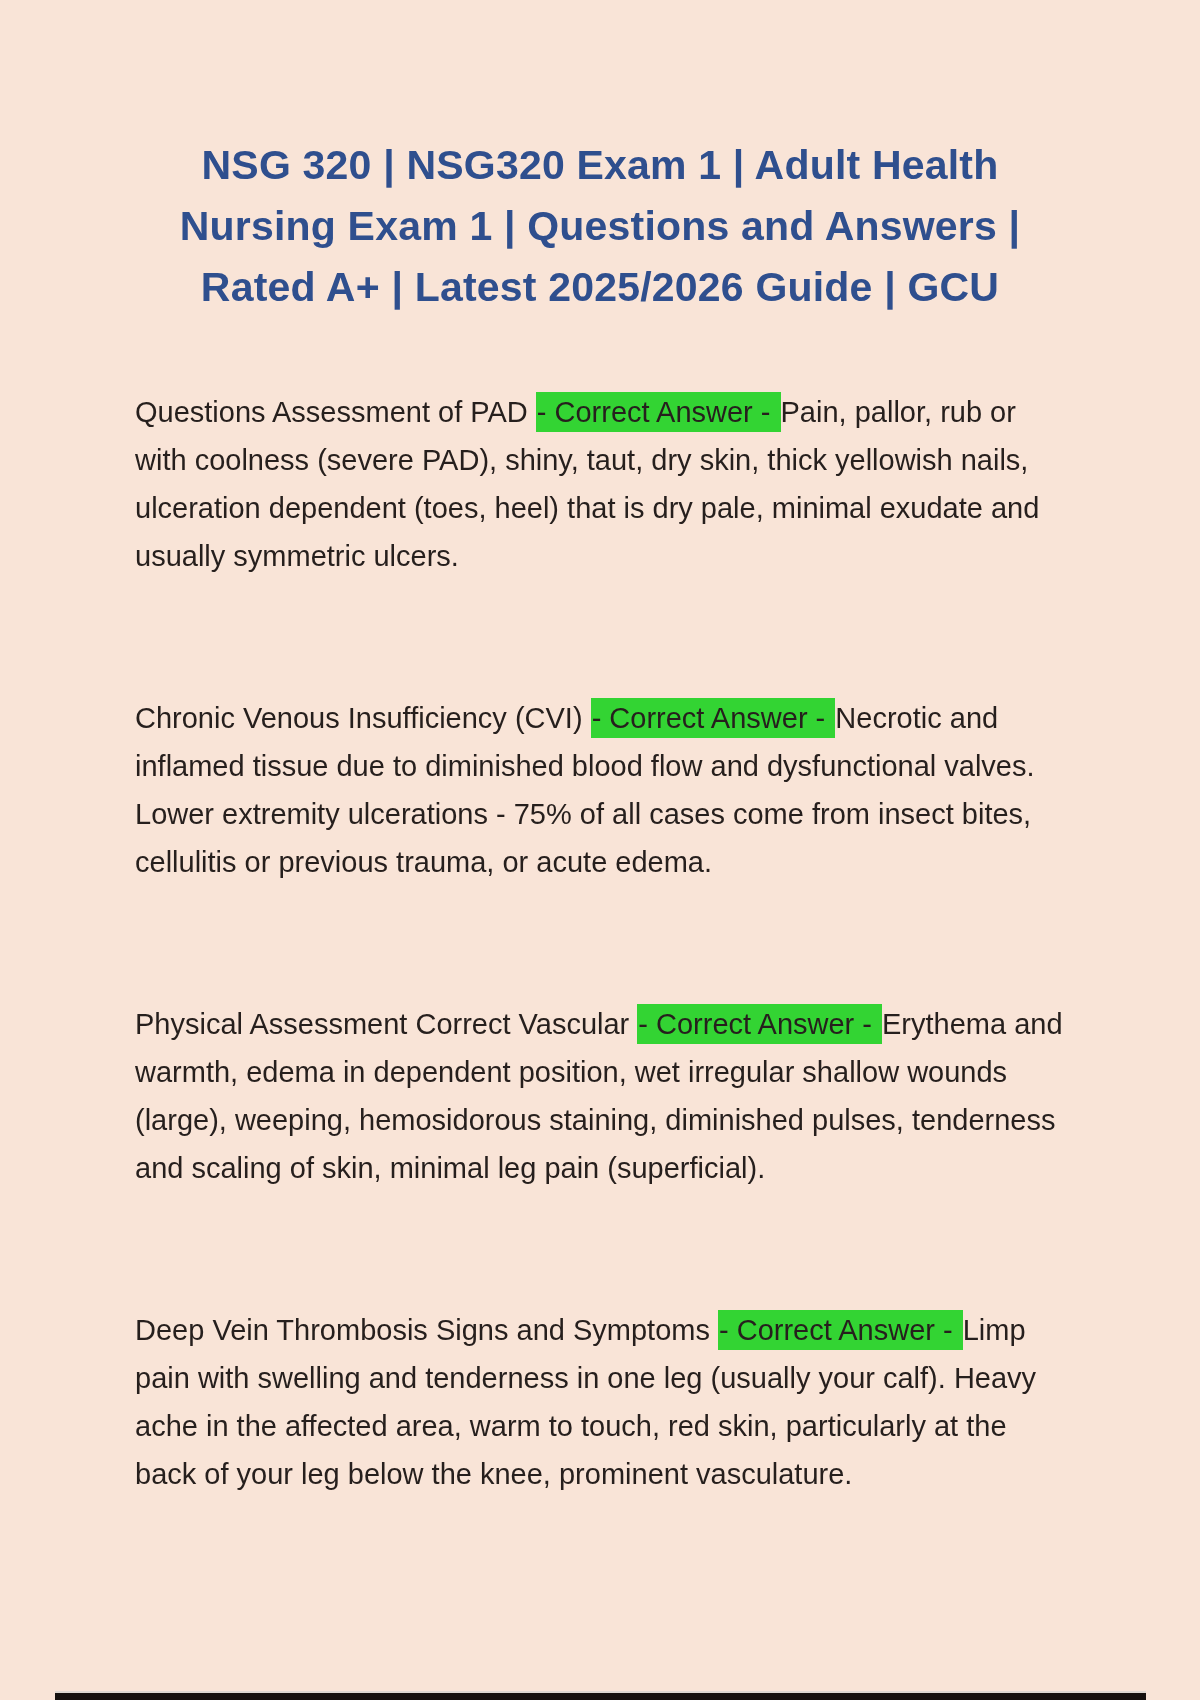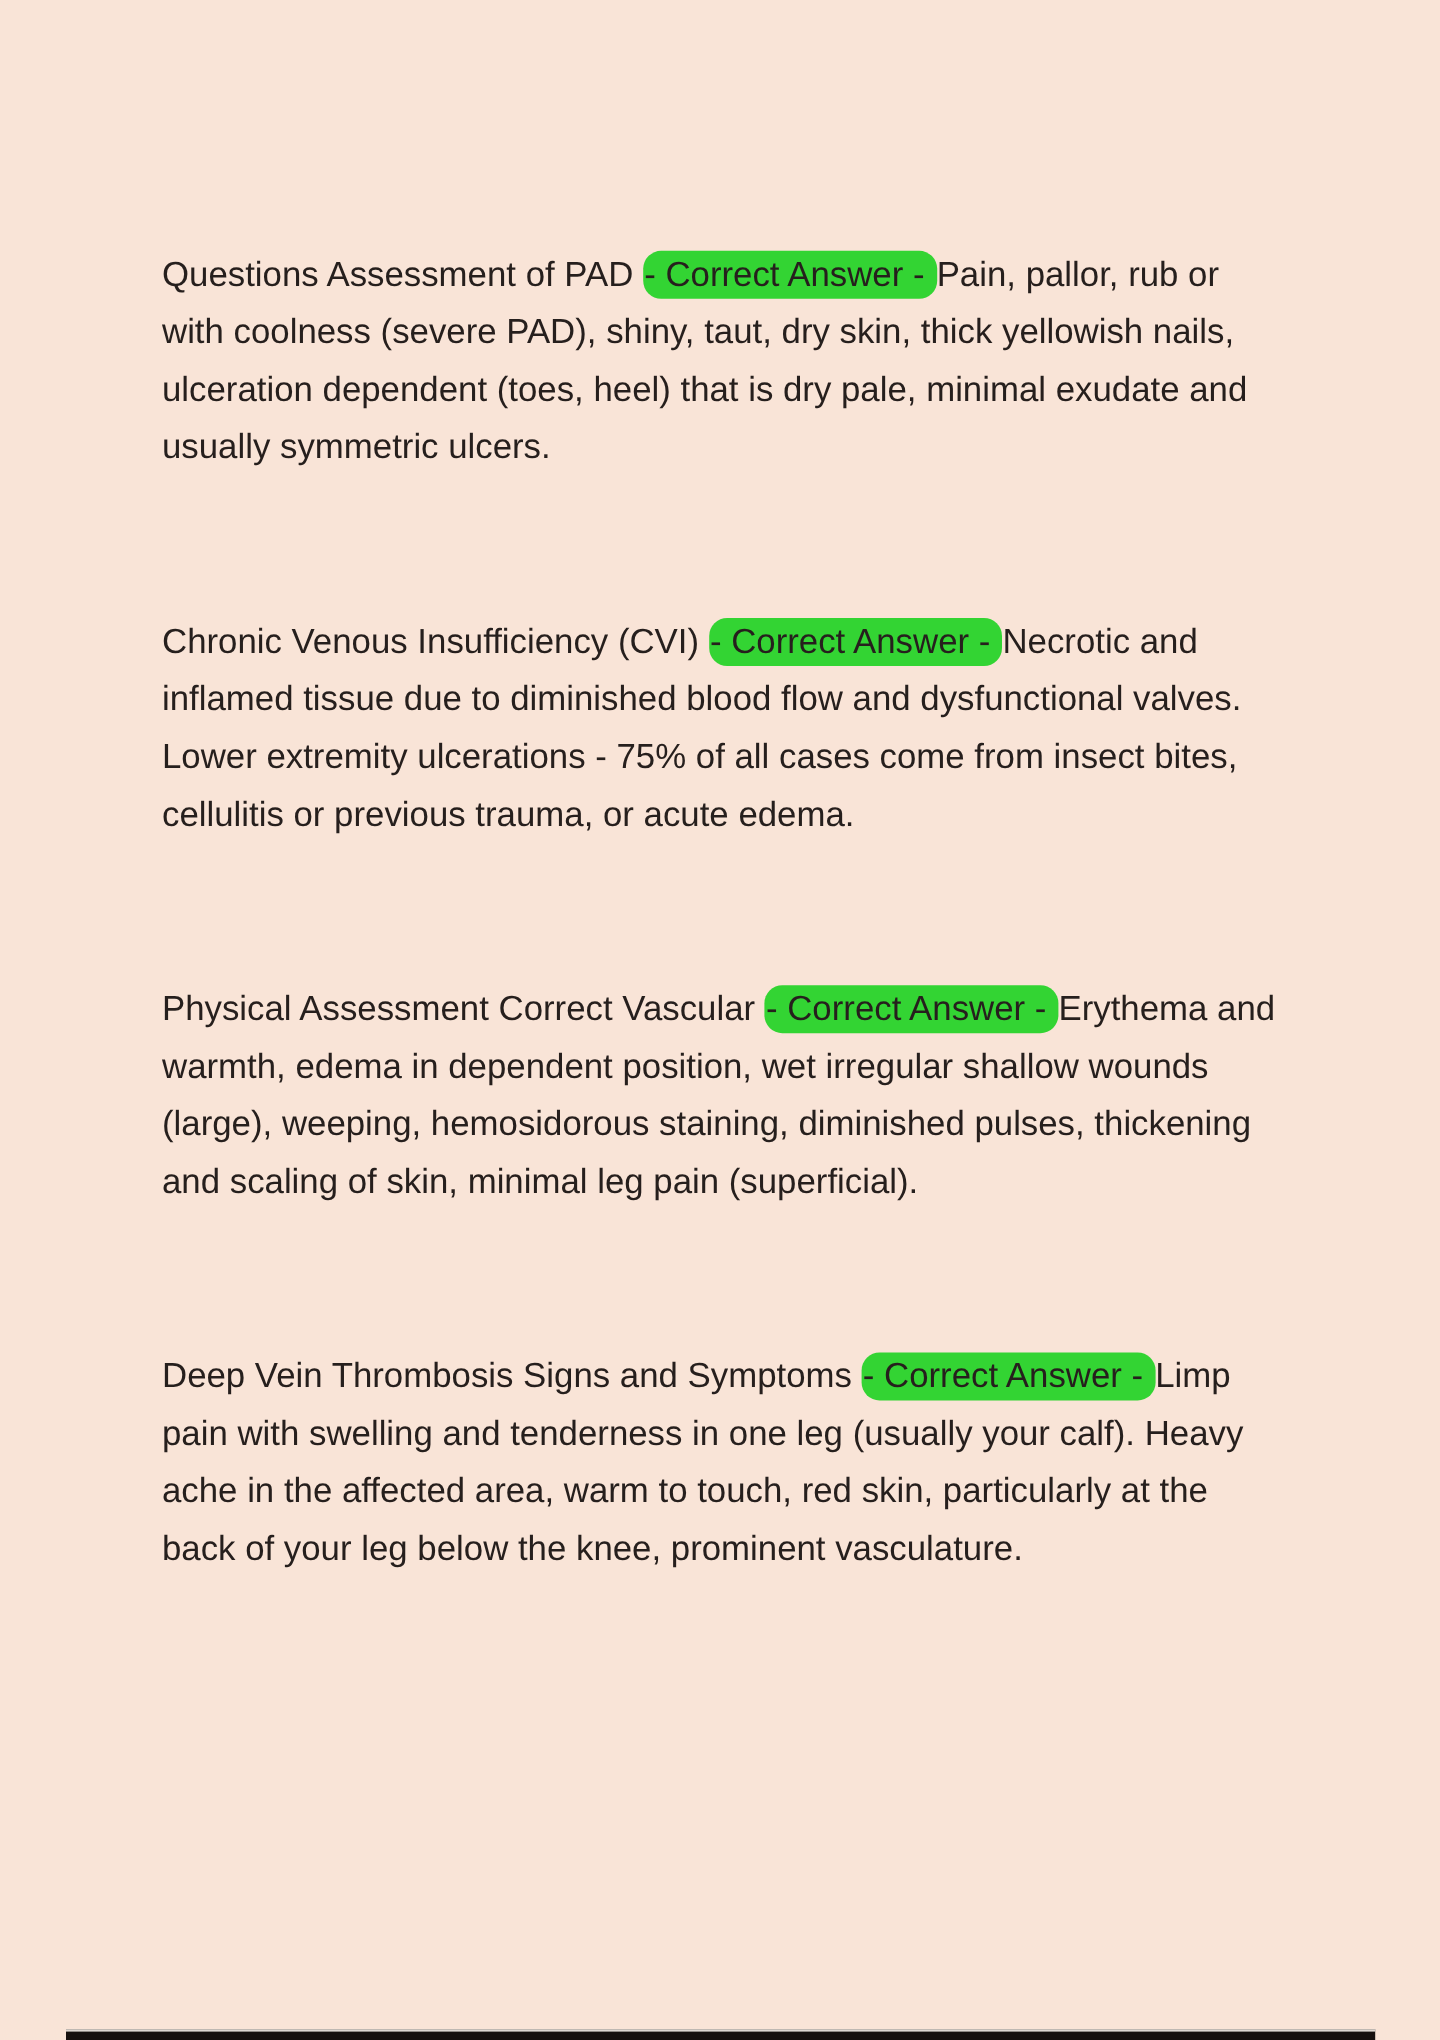"NSG 320 | NSG320 Exam" h1.doc-title { html: none -> <h1>NSG 320 | NSG320 Exam 1 | Adult Health Nursing Exam 1 | Questions and Answers | Rated A+ | Latest 2025/2026 Guide | GCU</h1> }
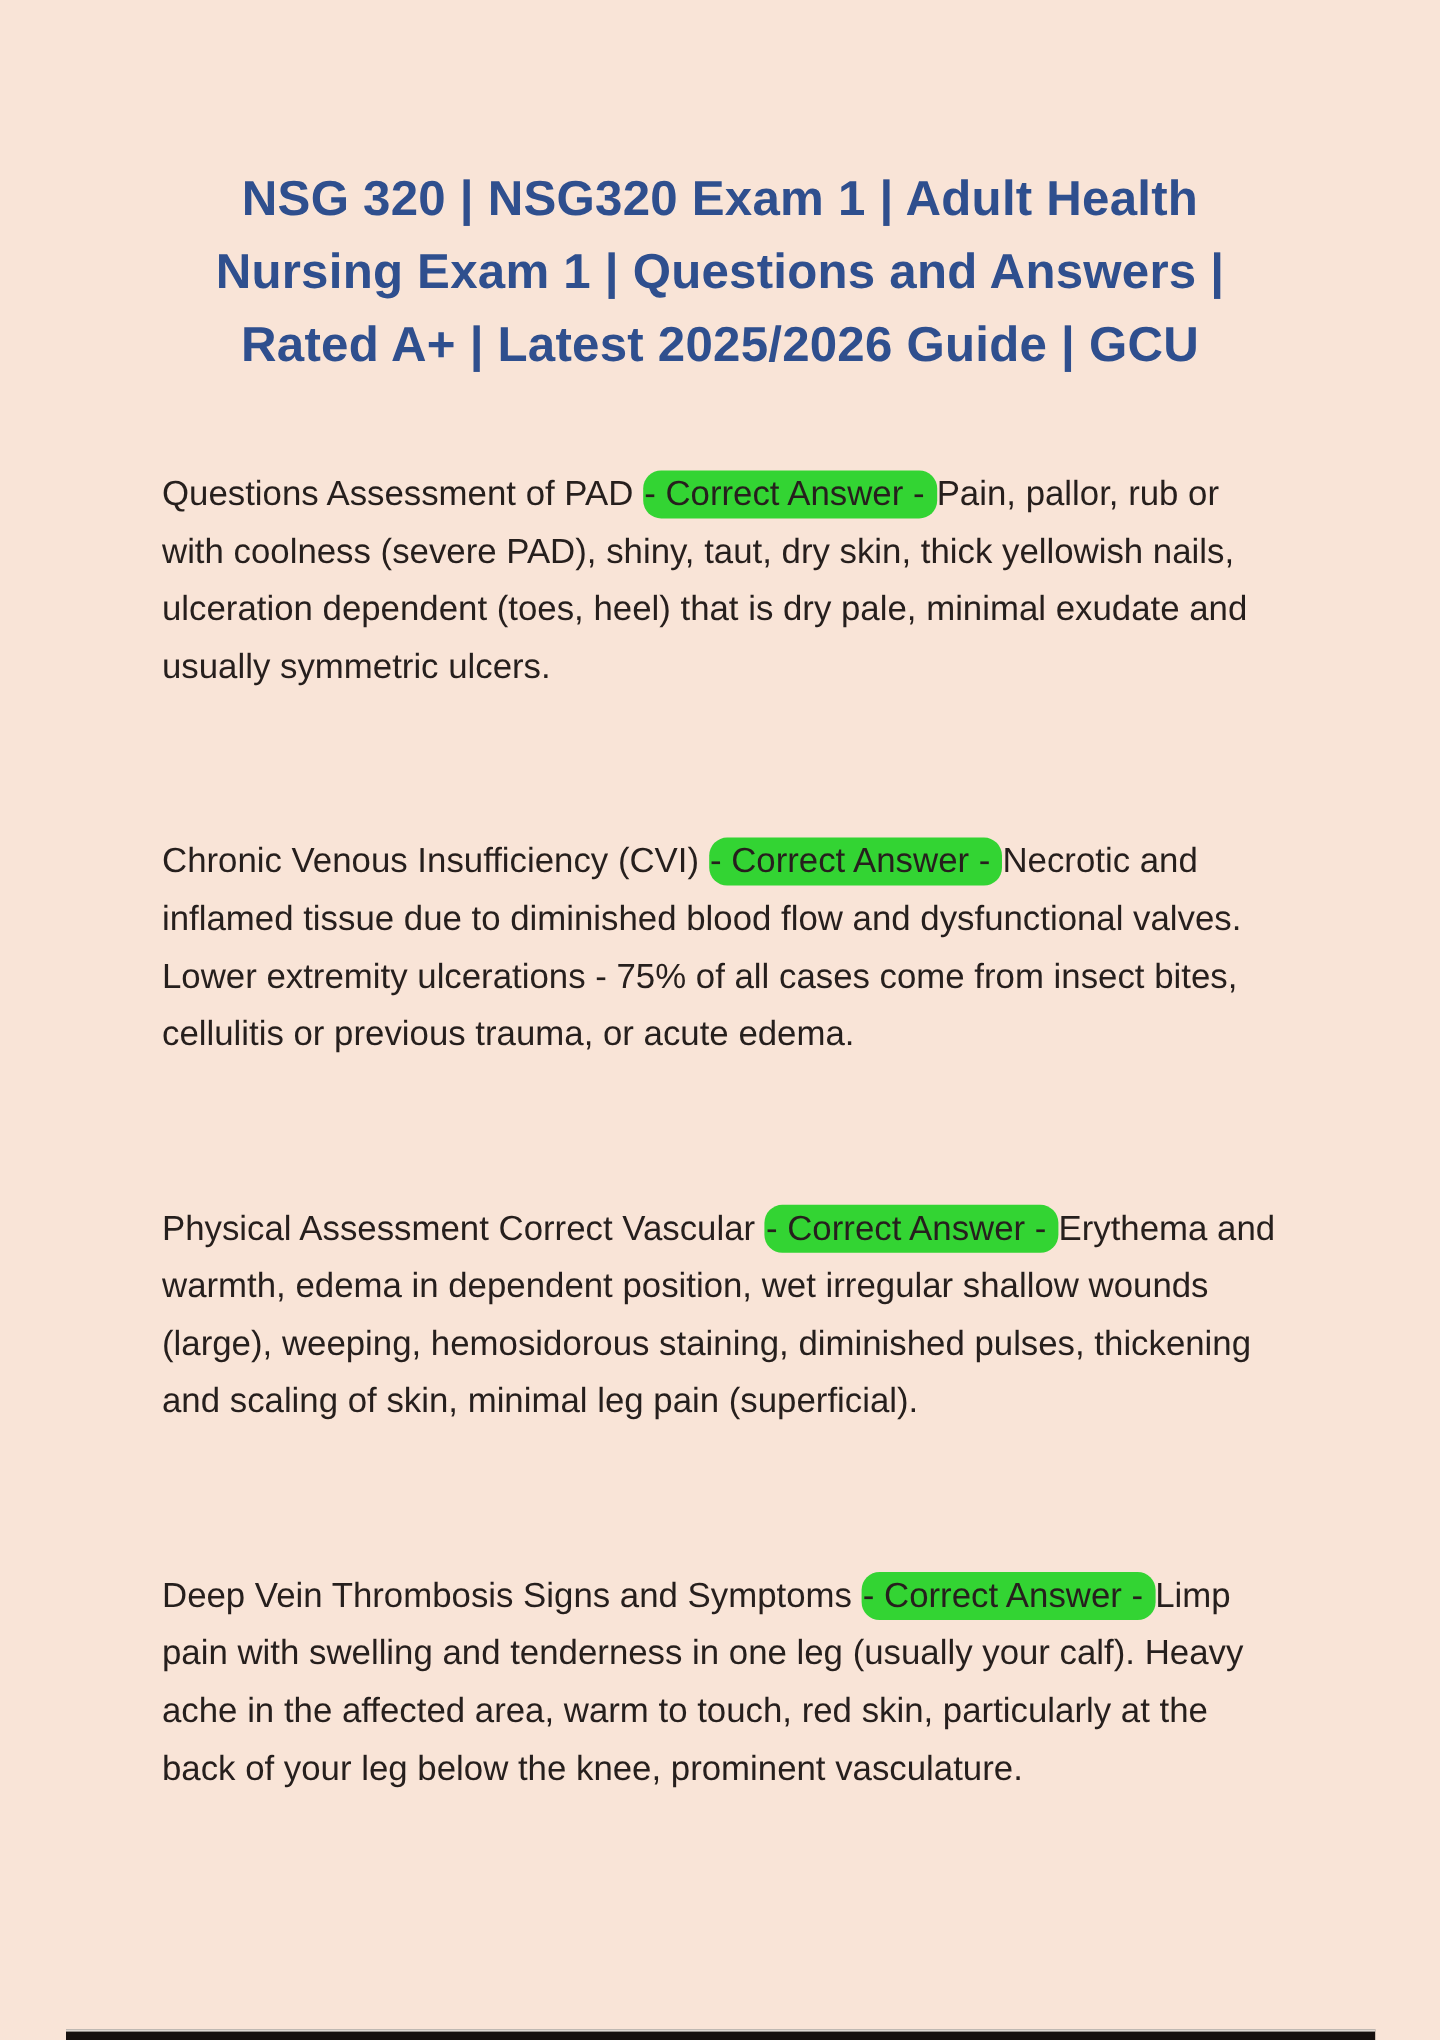"- Correct Answer -" .qa mark { border-radius: 15px -> none }
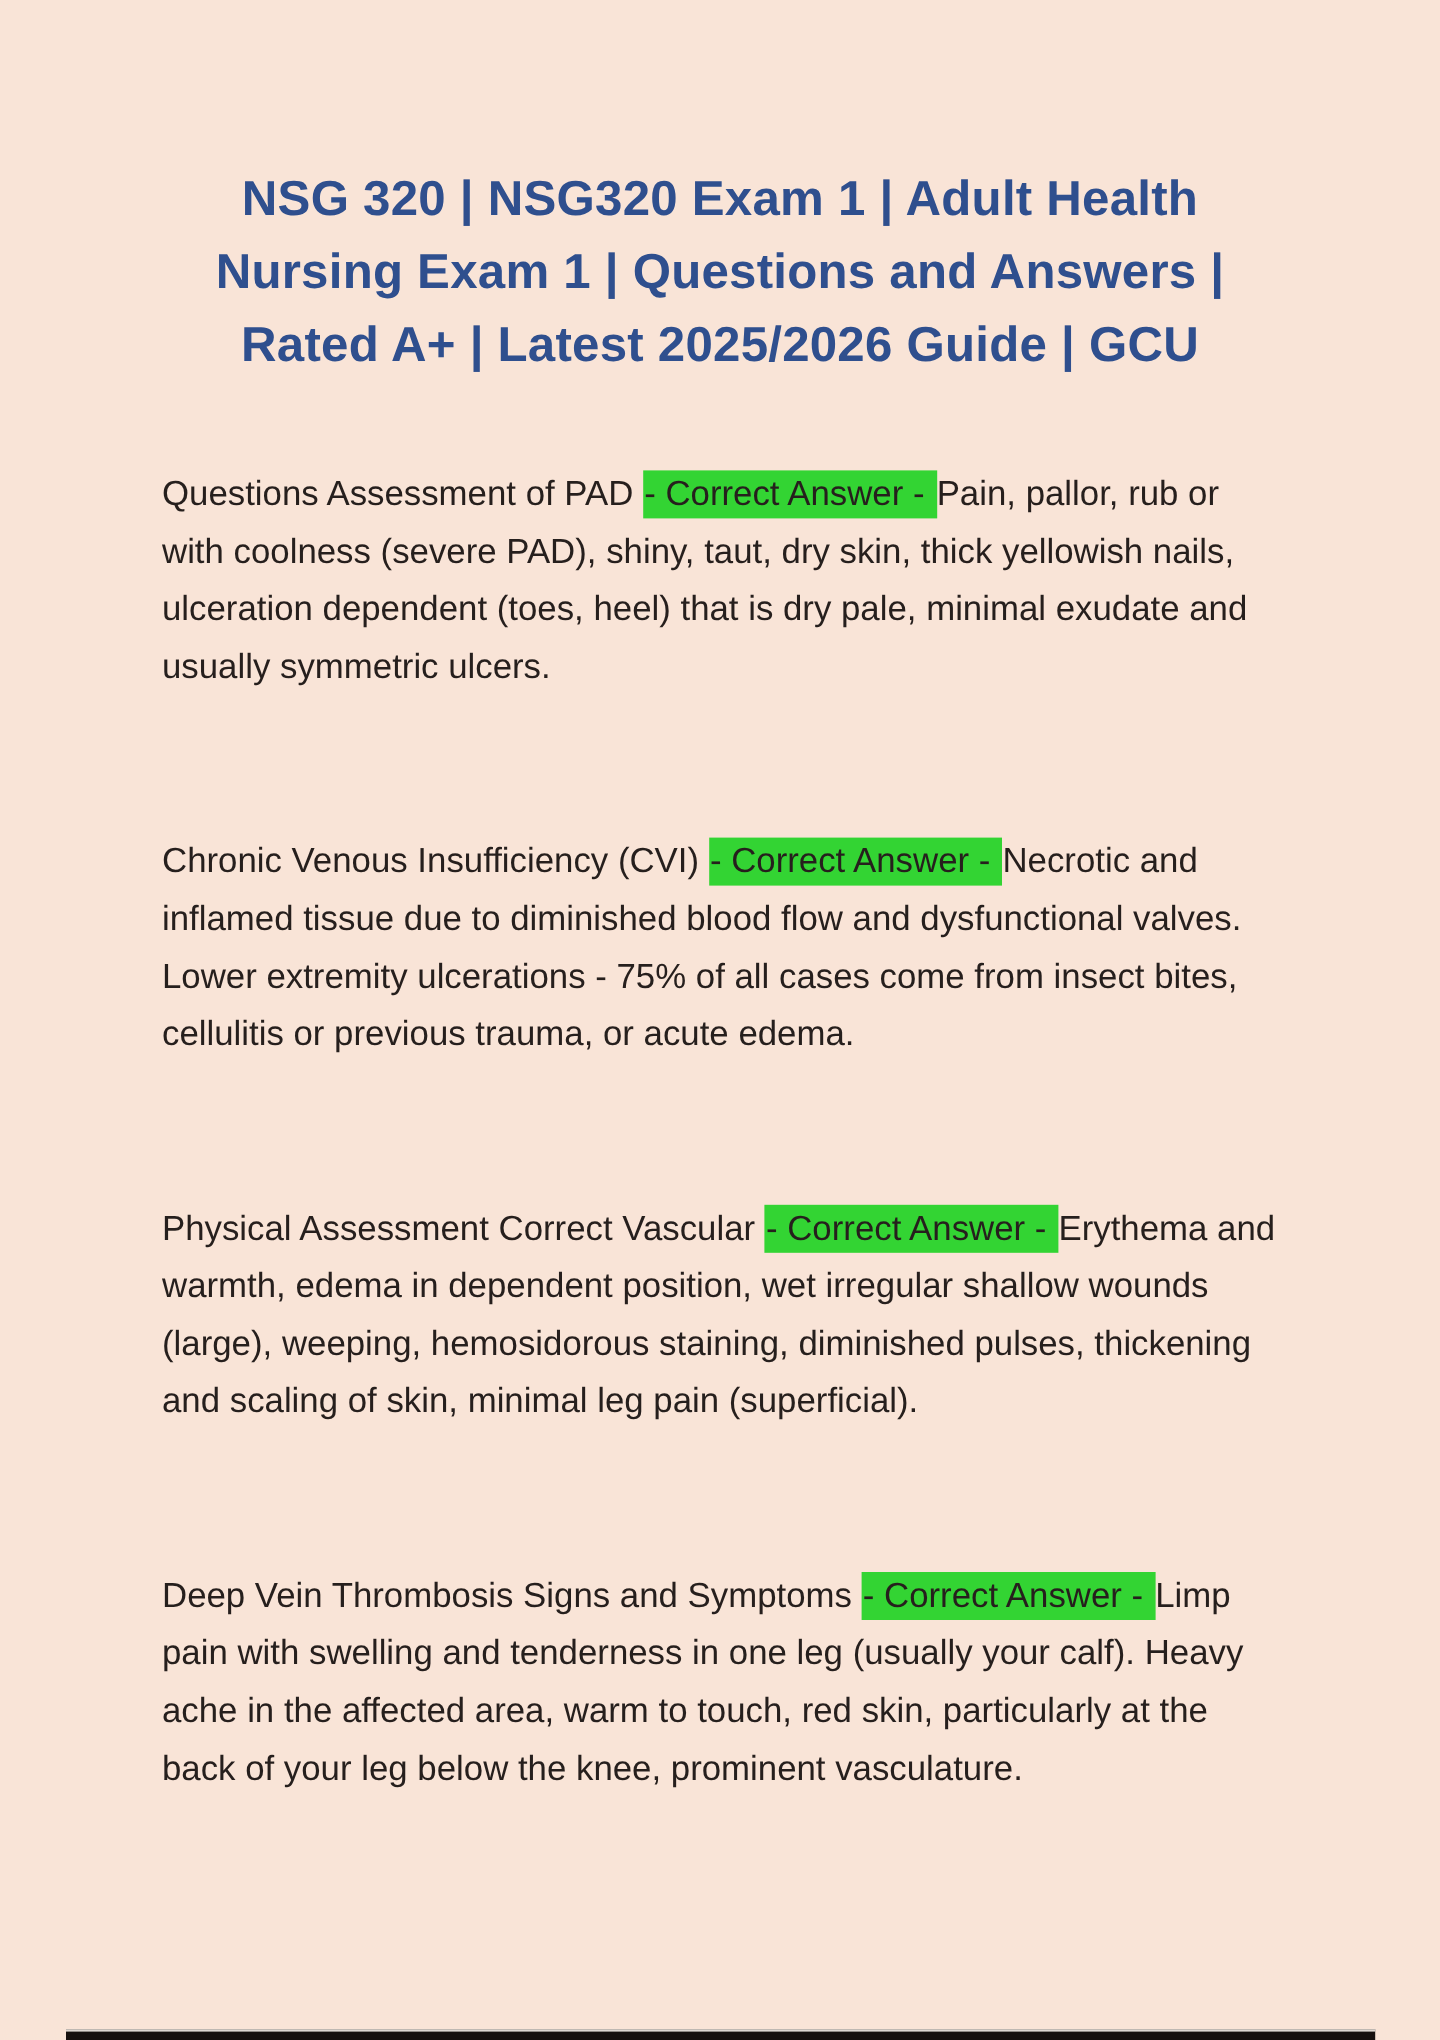"Erythema and warmth, edema in" span { text: thickening -> tenderness }
